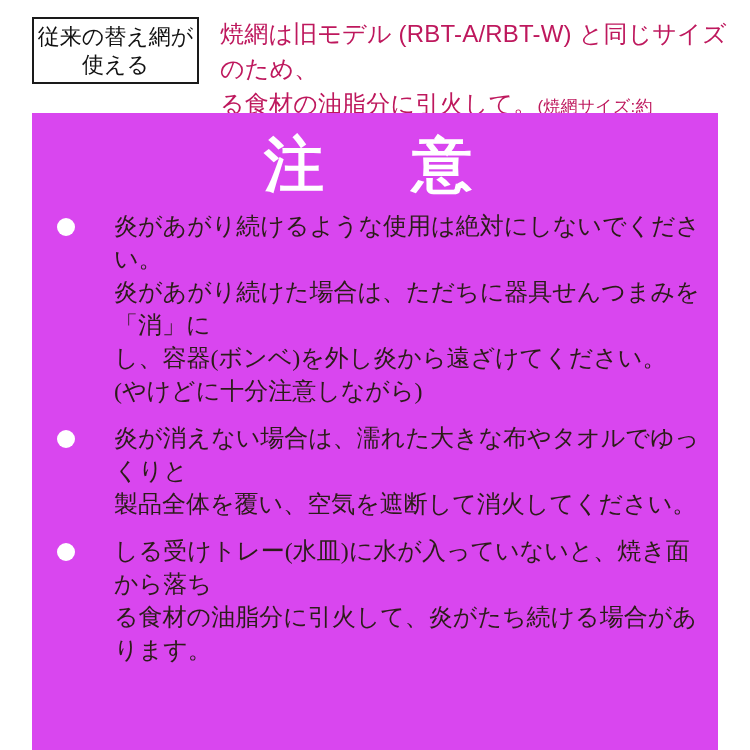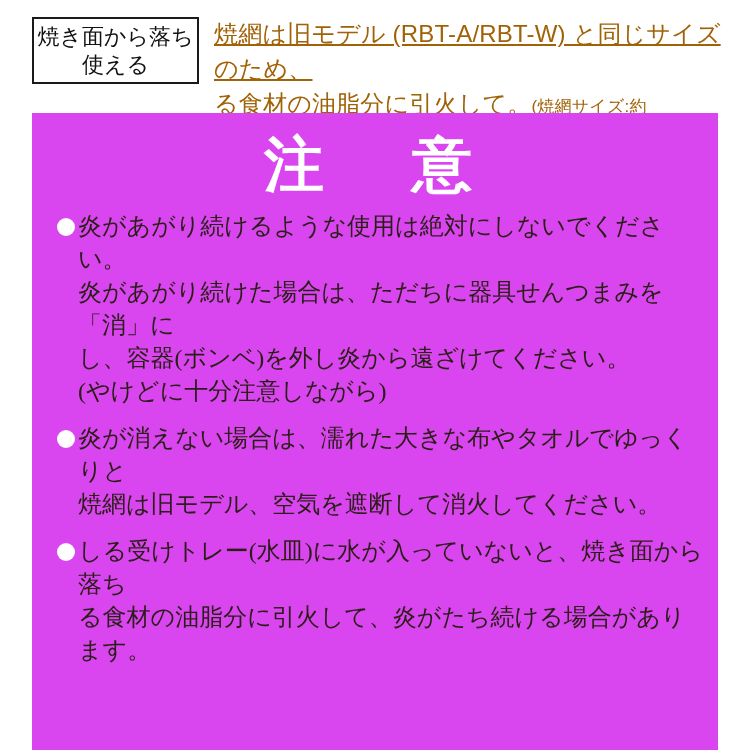"焼き面から落ち" span { text: 焼き面から落ち -> 従来の替え網が }
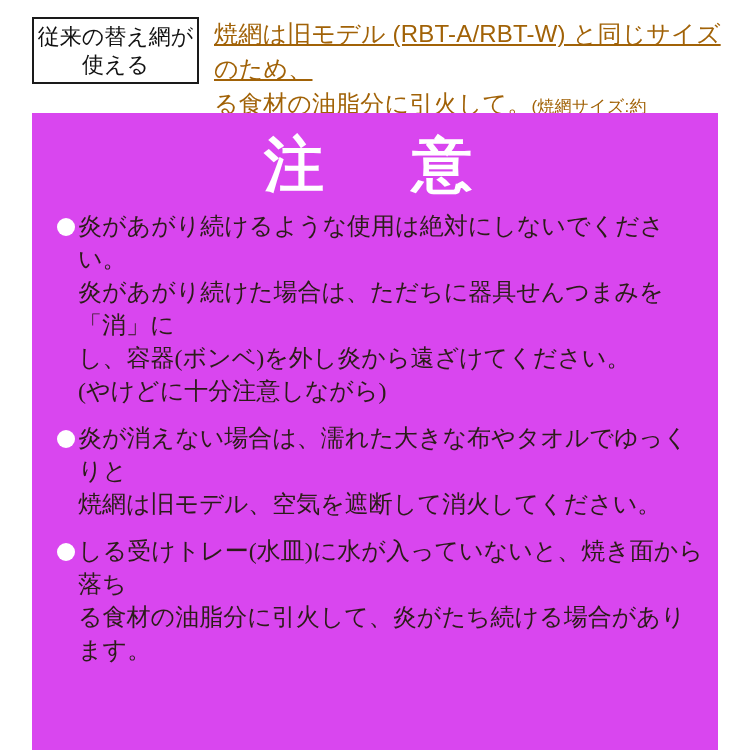"焼網は旧モデル (RBT-A/RBT-W) と同じサイズのため、" .header-desc { color: #a16207 -> #be185d; left: 214px -> 220px; text-decoration: underline -> none }
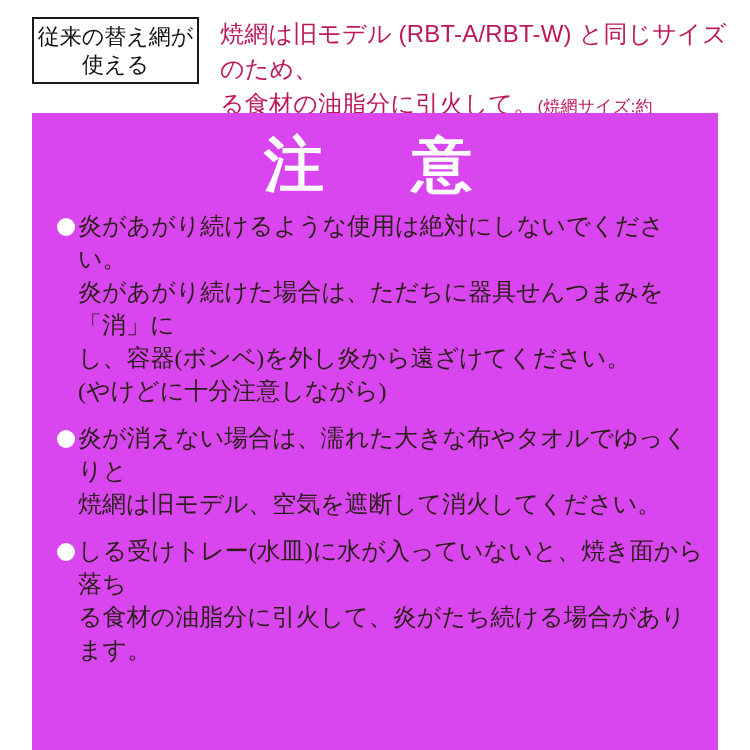"炎があがり続けるような使用は絶対にしないでください。" .caution-item { gap: none -> 36px }
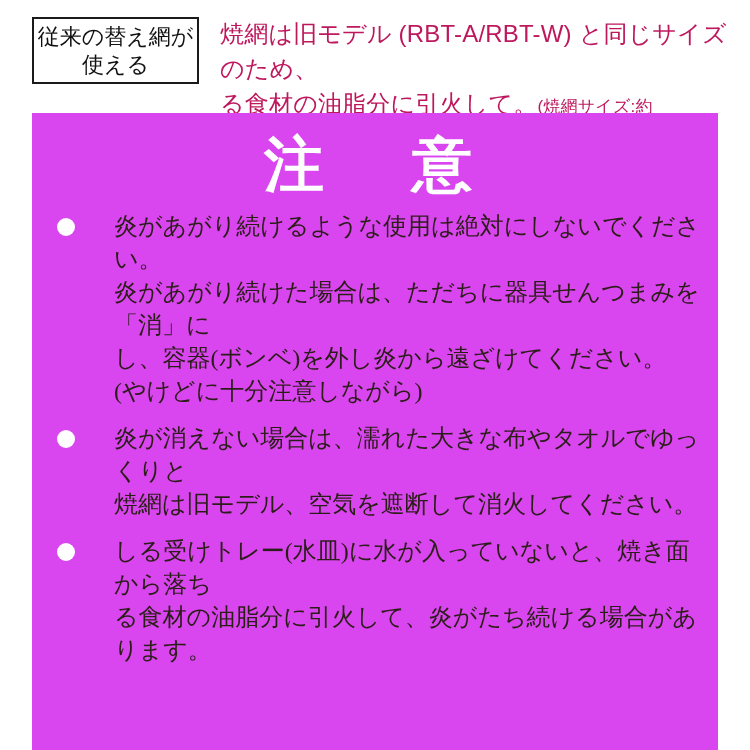"炎が消えない場合は、濡れた大きな布やタオルでゆっくりと" div.item-text { text: 焼網は旧モデル -> 製品全体を覆い }
